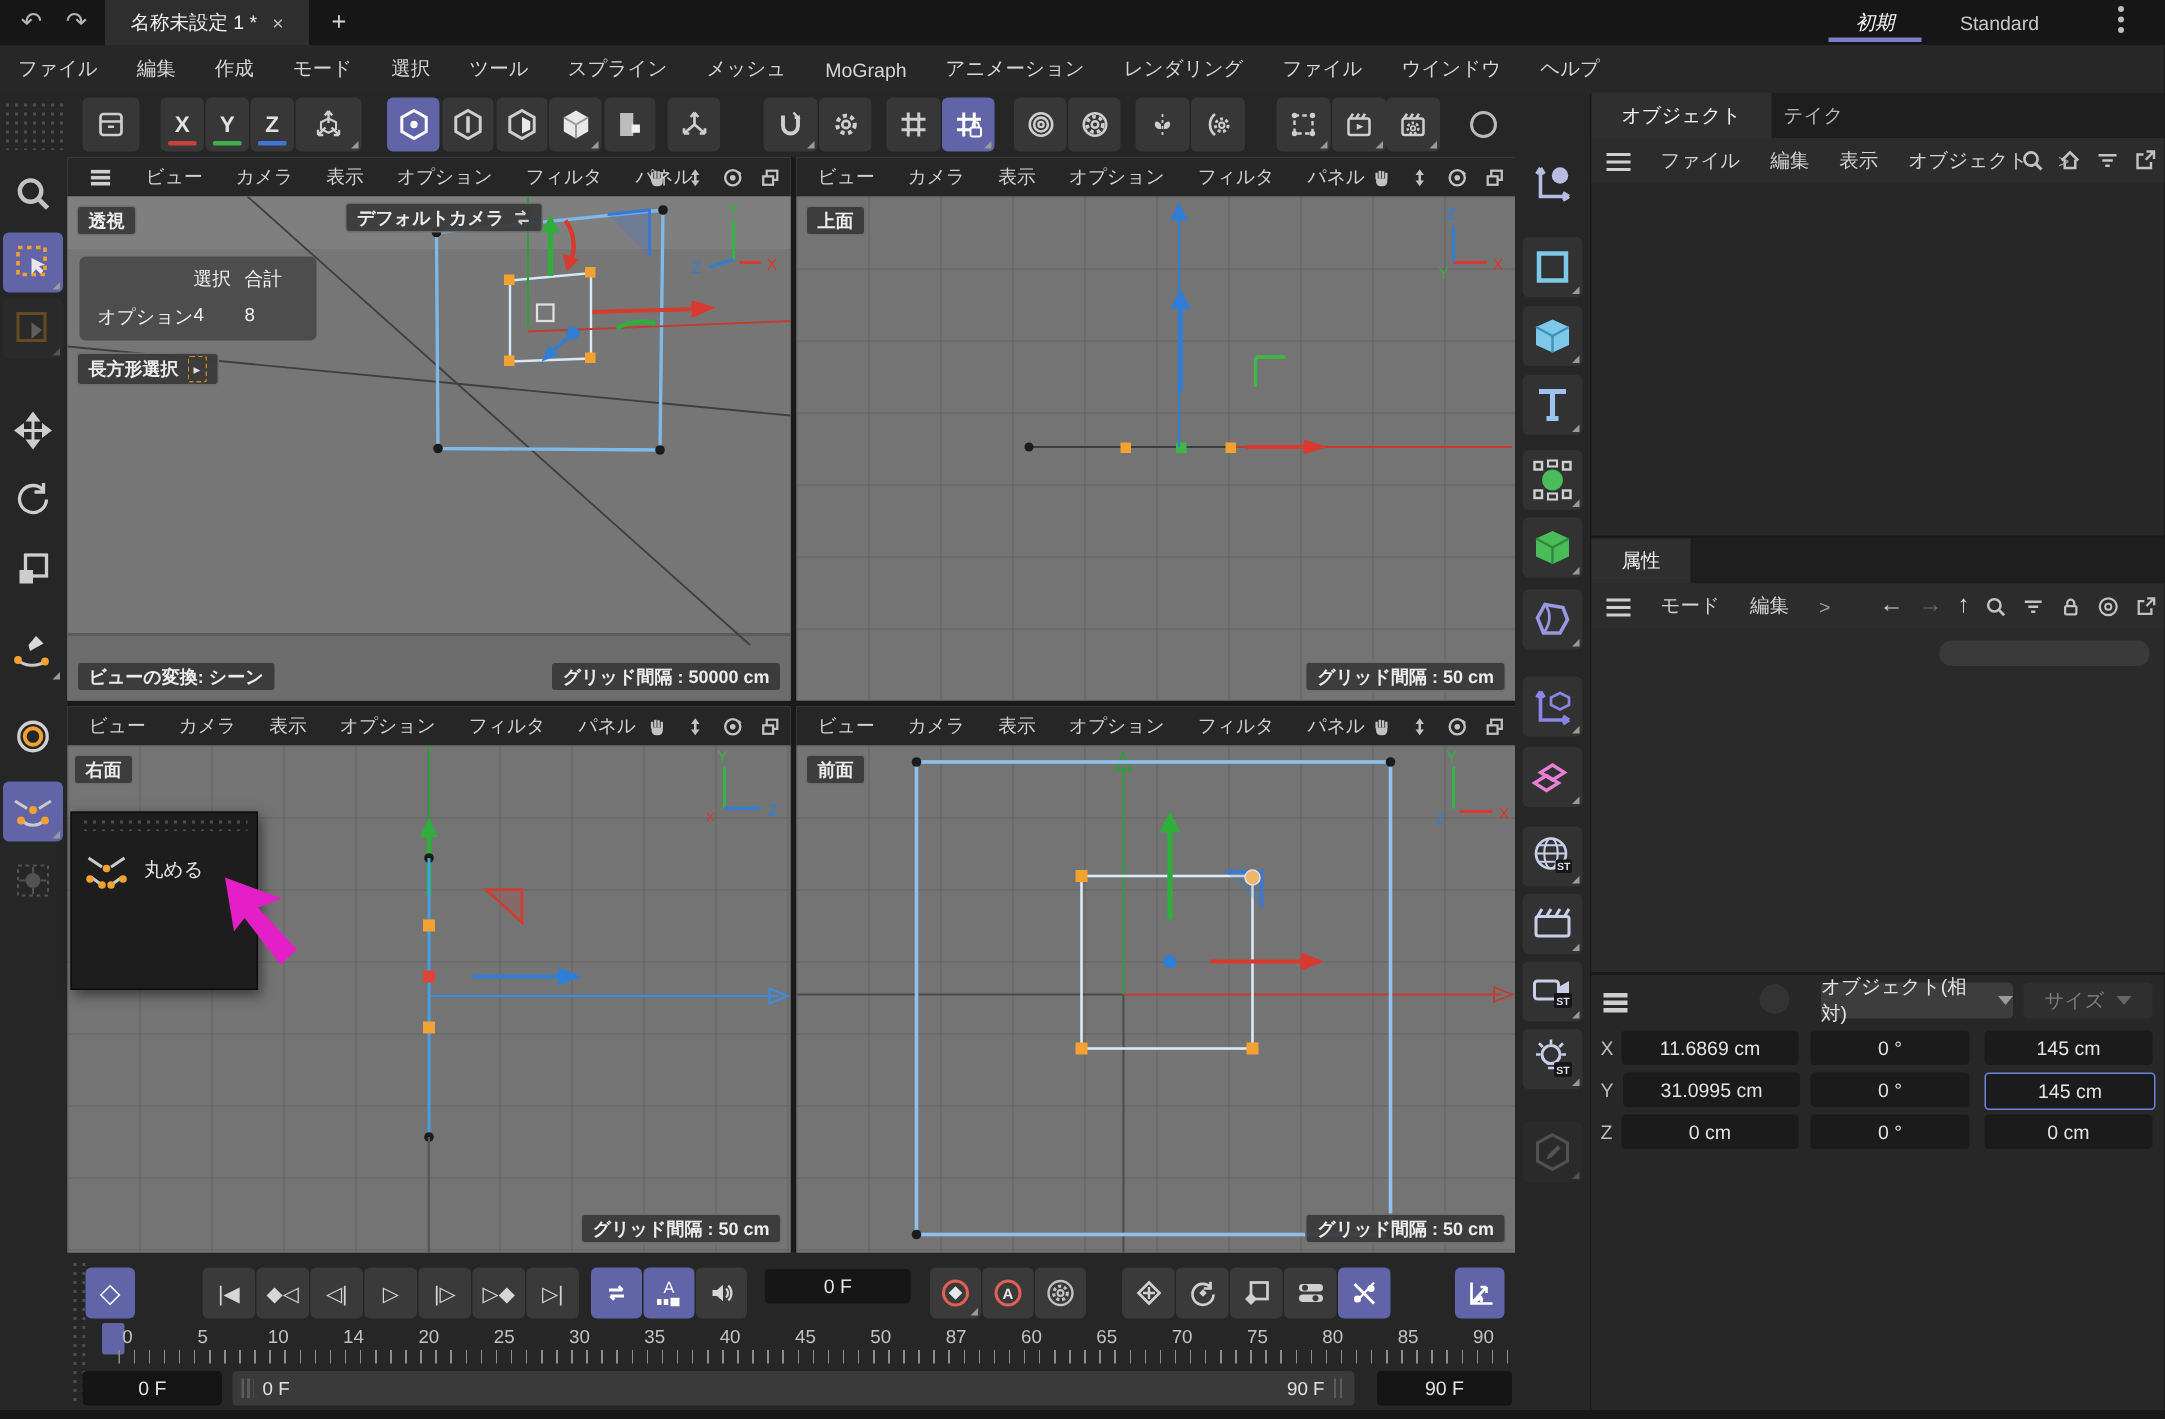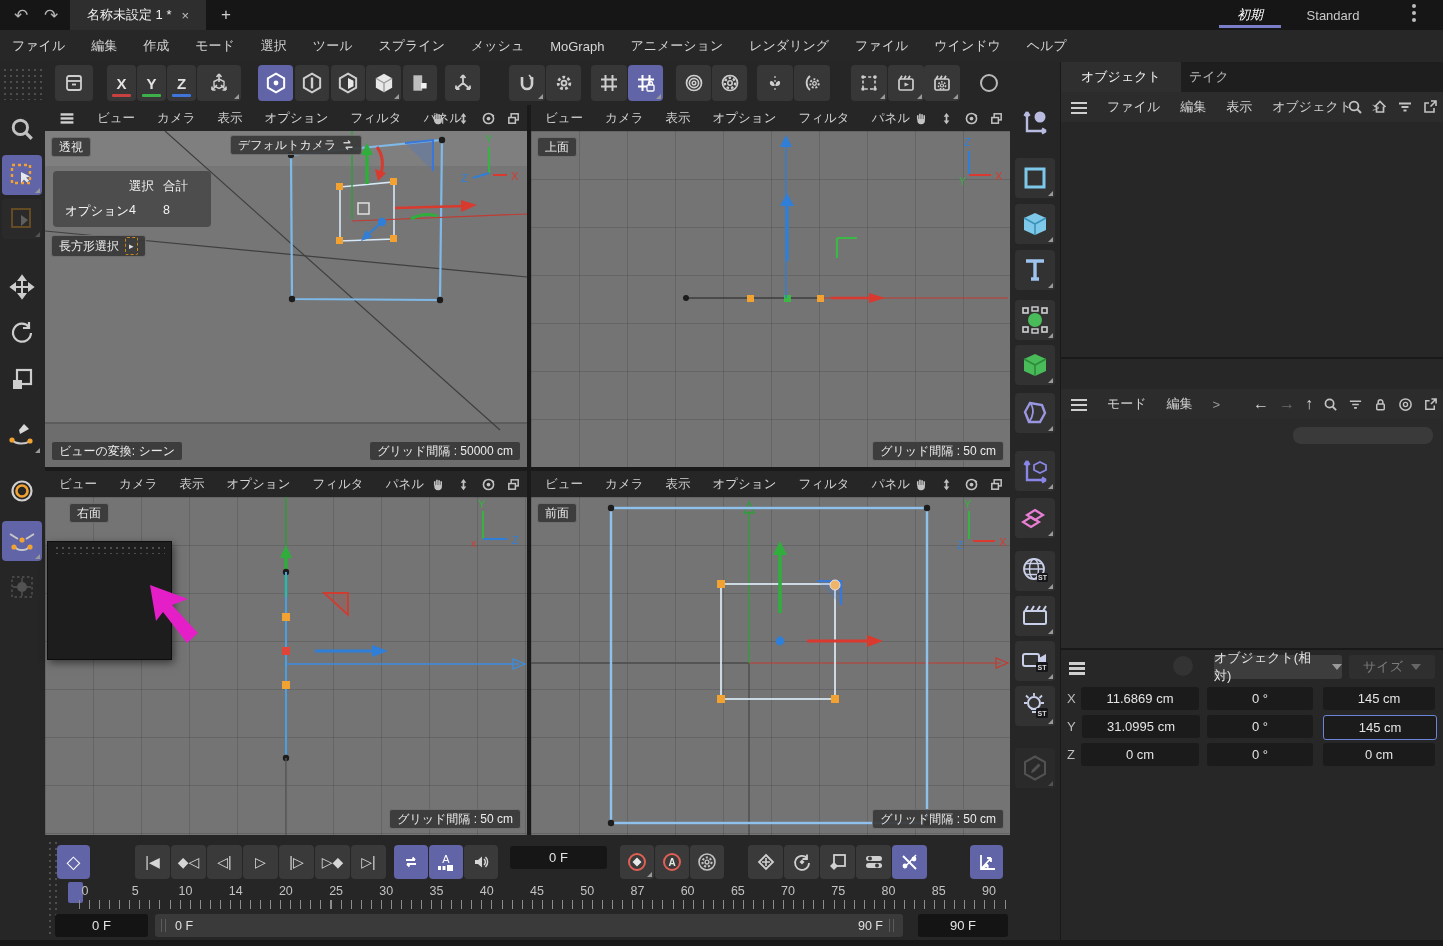"透視" .chip { font-weight: none -> bold }
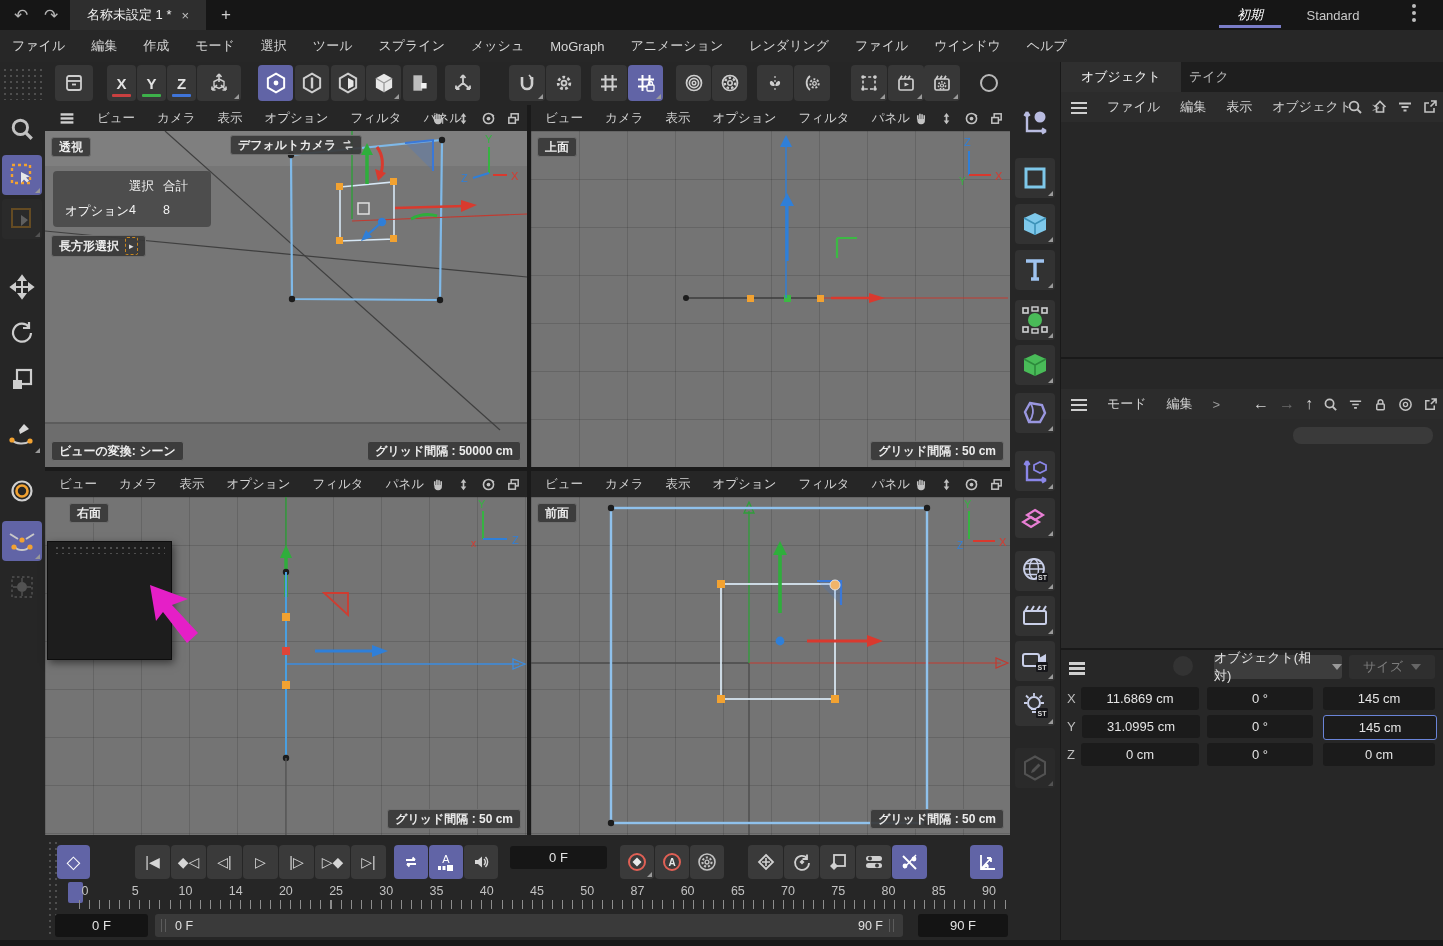"属性" div.ptabrow { html: none -> <div> <div> <span>属性</span> </div> </div> }
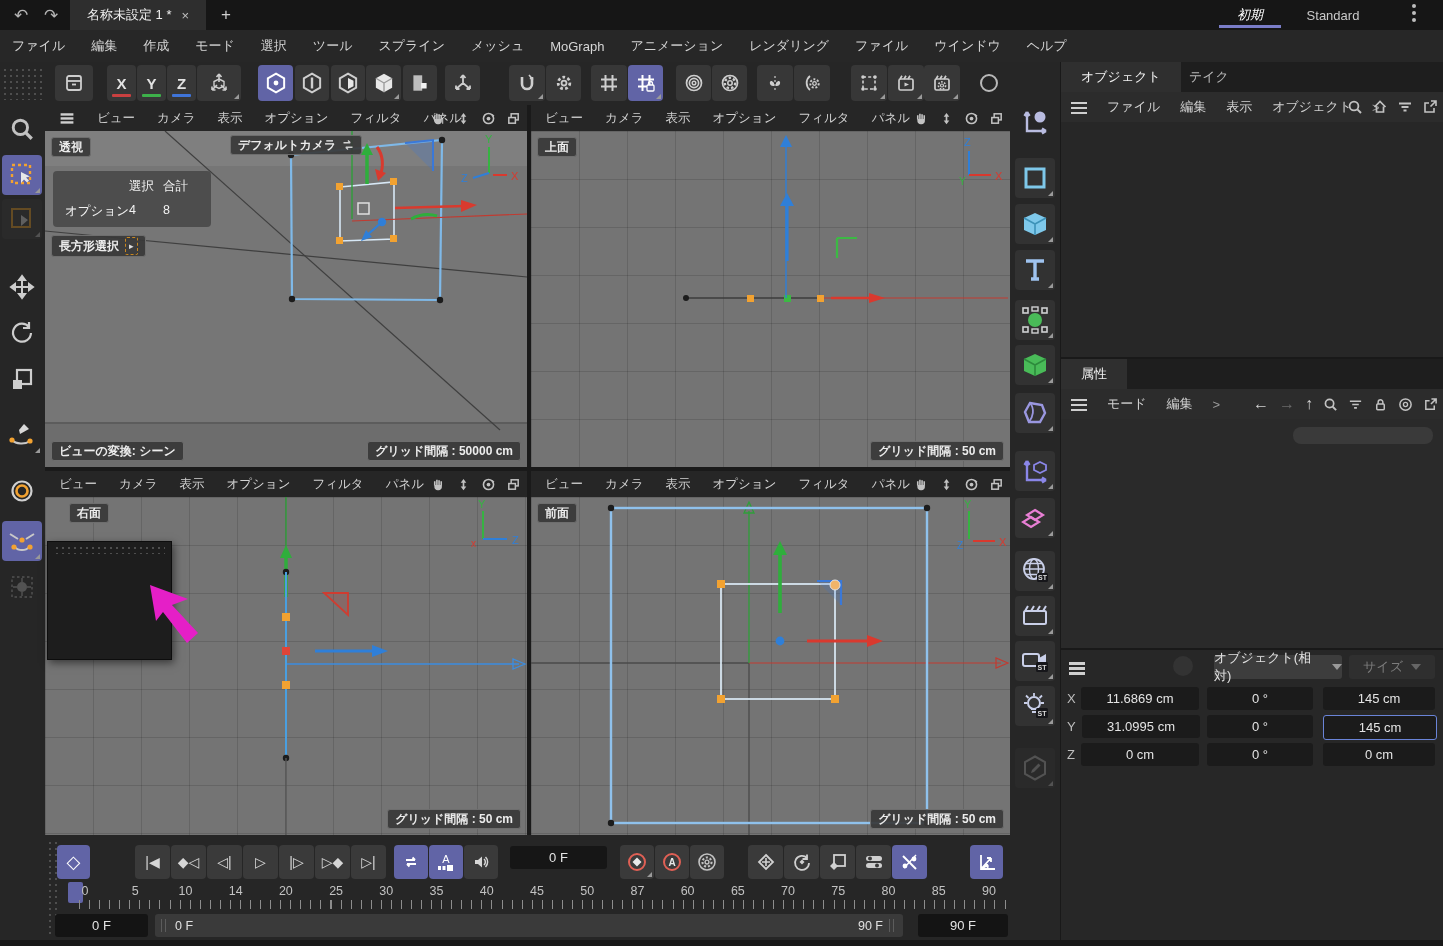"右面" span.chip { left: 24px -> 4px }
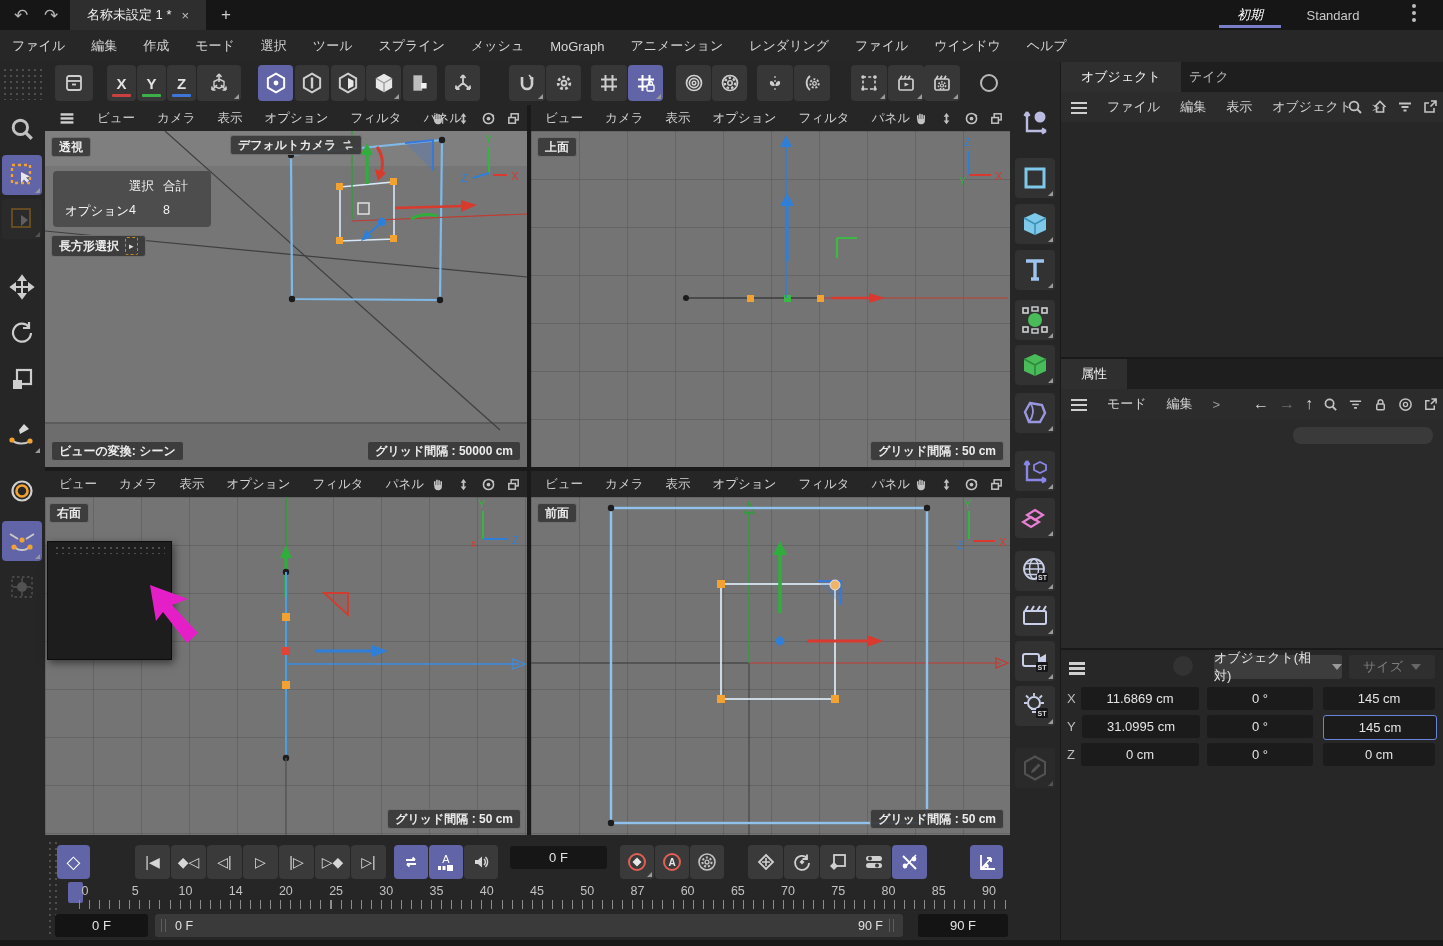"丸める" div.ctx-item { html: none -> <div> <svg> <use></use> </svg> <span>丸める</span> </div> }
